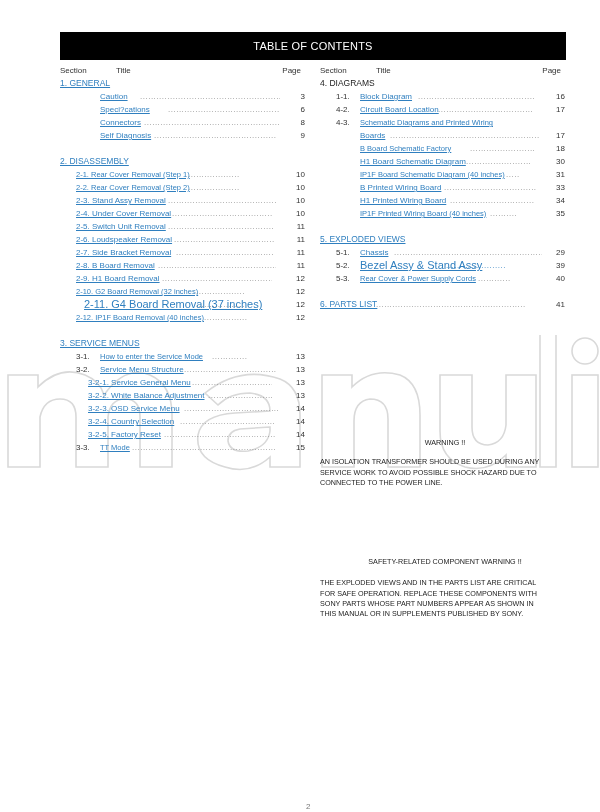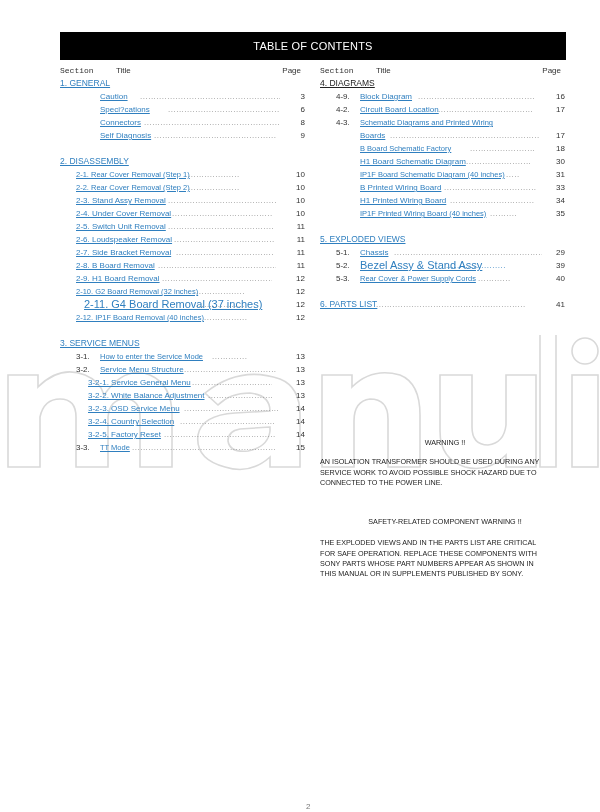"Section" .colhead .sec { font-family: Liberation Mono, monospace -> none }
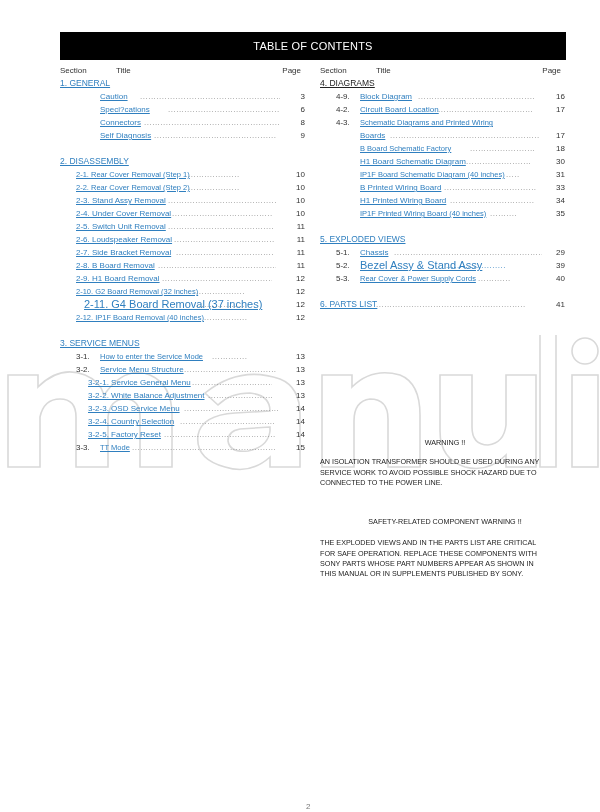"4. DIAGRAMS" .section-head { text-decoration: underline -> none }
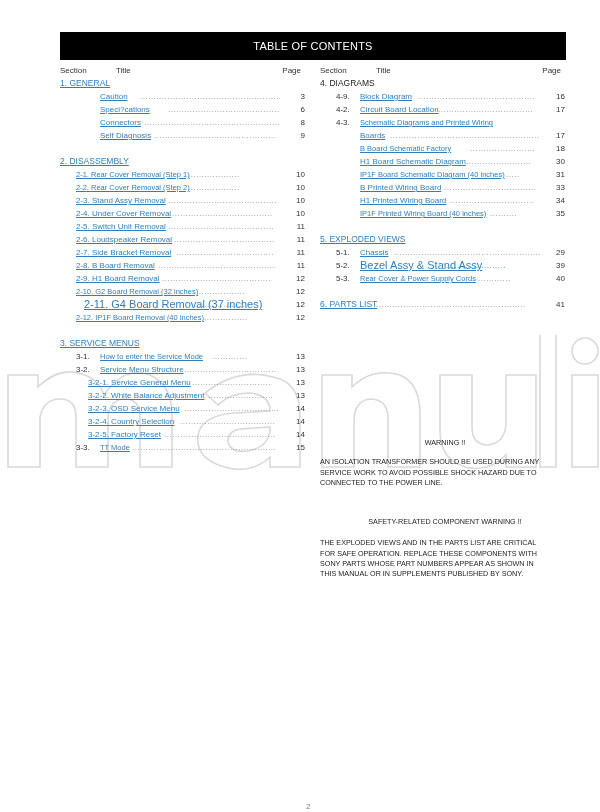"4-9." span.num { text: 4-9 -> 1-1 }
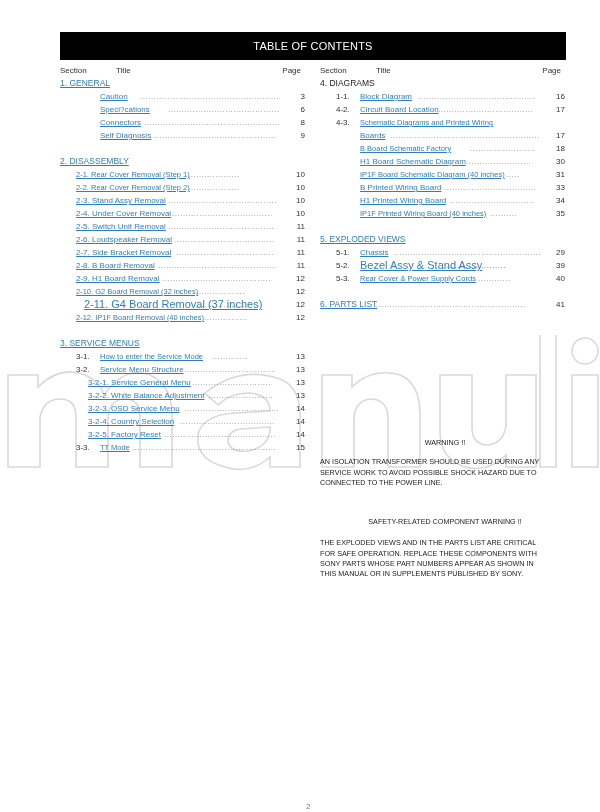"SAFETY-RELATED COMPONENT WARNING !!" div { margin-top: none -> 40px }
